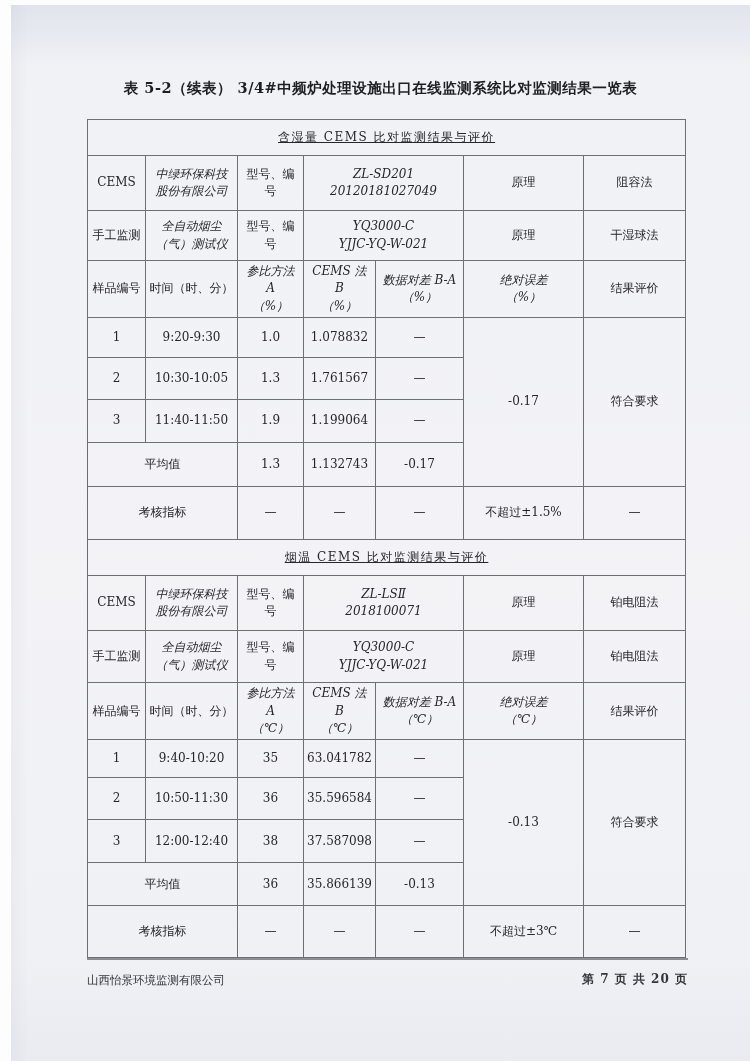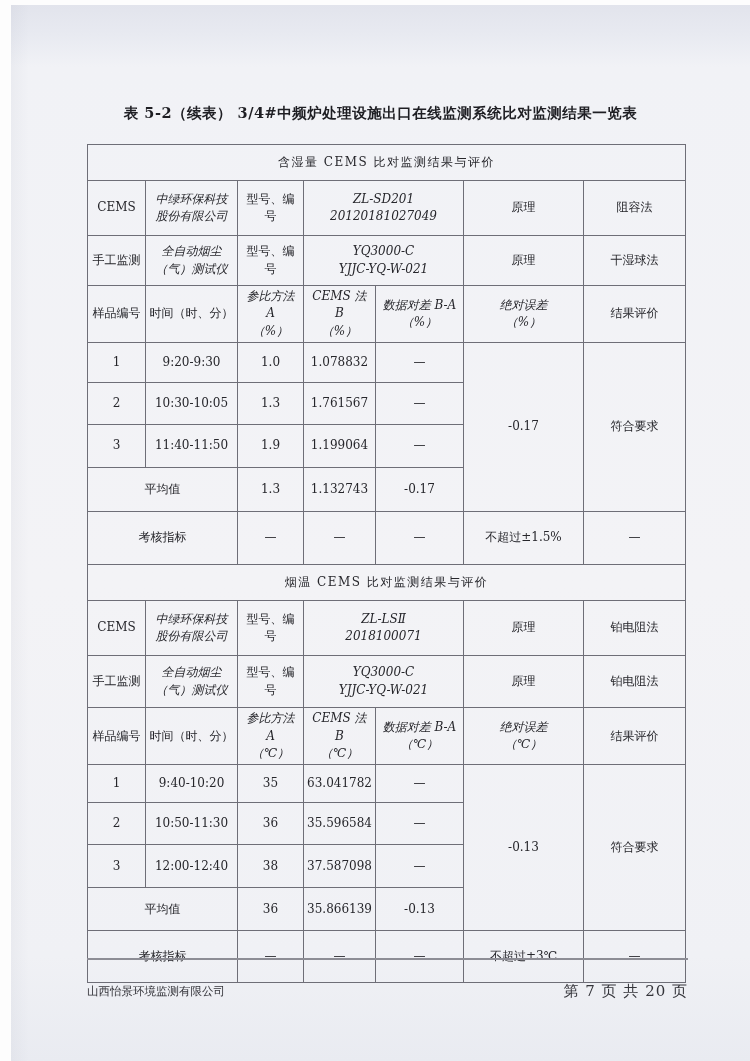"表 5-2（续表） 3/4#中频炉处理设施出口在线监测系统比对监测结果一览表" .title { margin-top: 99px -> 74px }
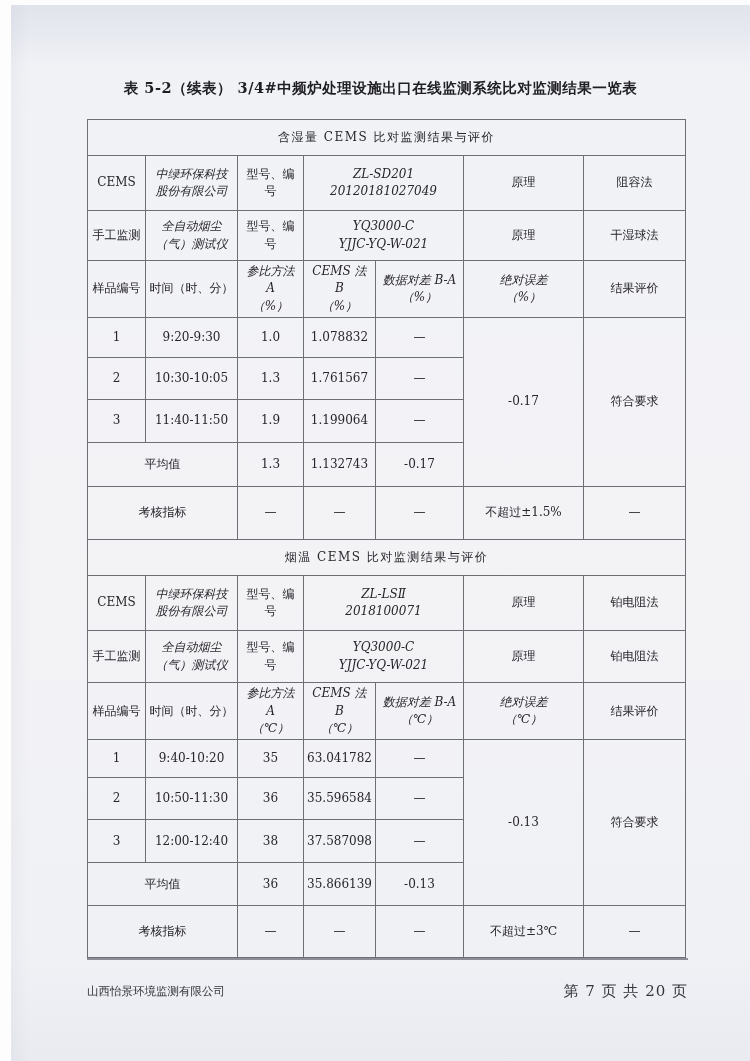"含湿量 CEMS 比对监测结果与评价" td.sec { text-decoration: none -> underline }
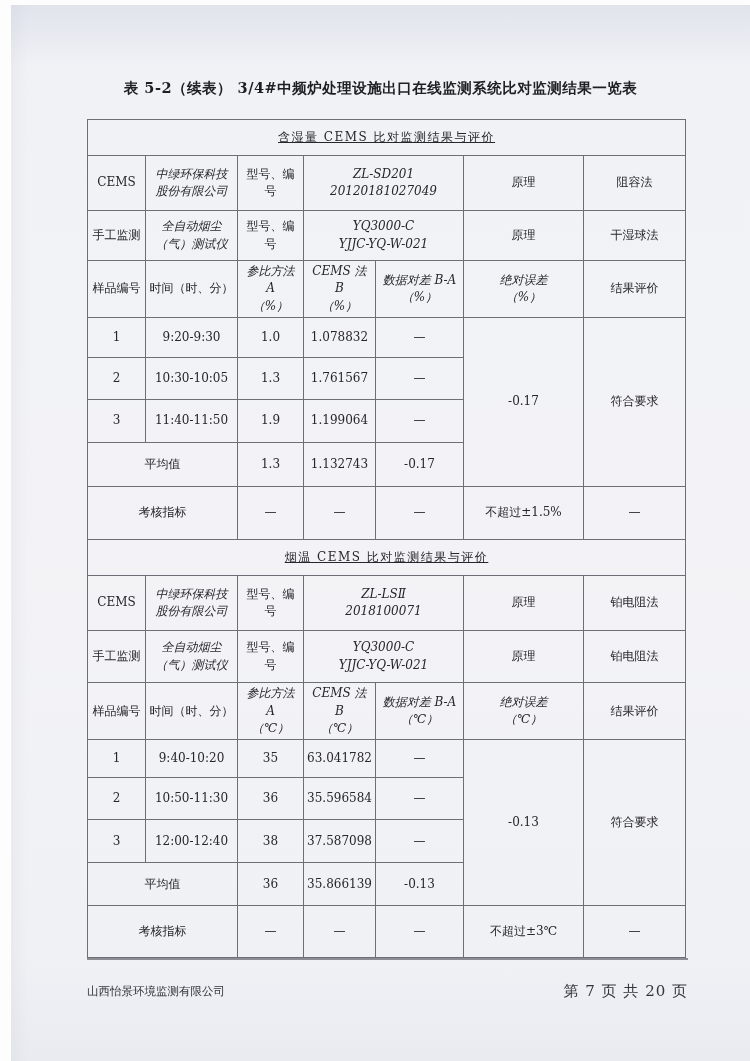"山西怡景环境监测有限公司" .footer { align-items: center -> flex-end; padding-top: 22px -> 11px }
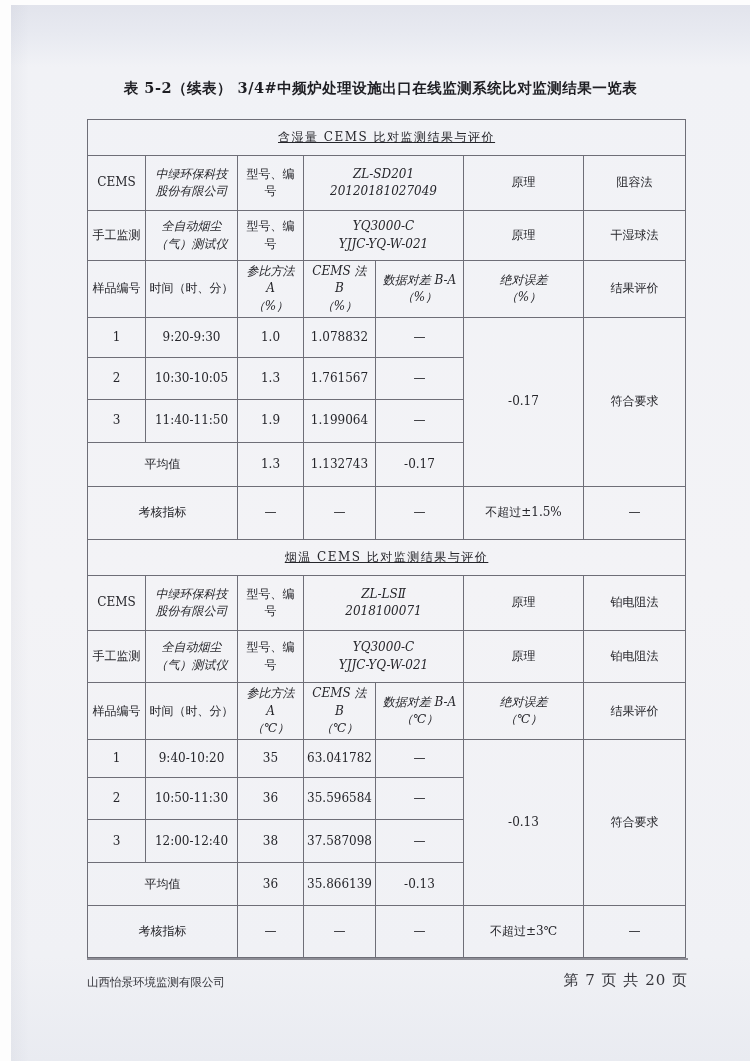"第 7 页 共 20" .footer .pg { font-size: 15px -> 12px; font-weight: normal -> bold }
